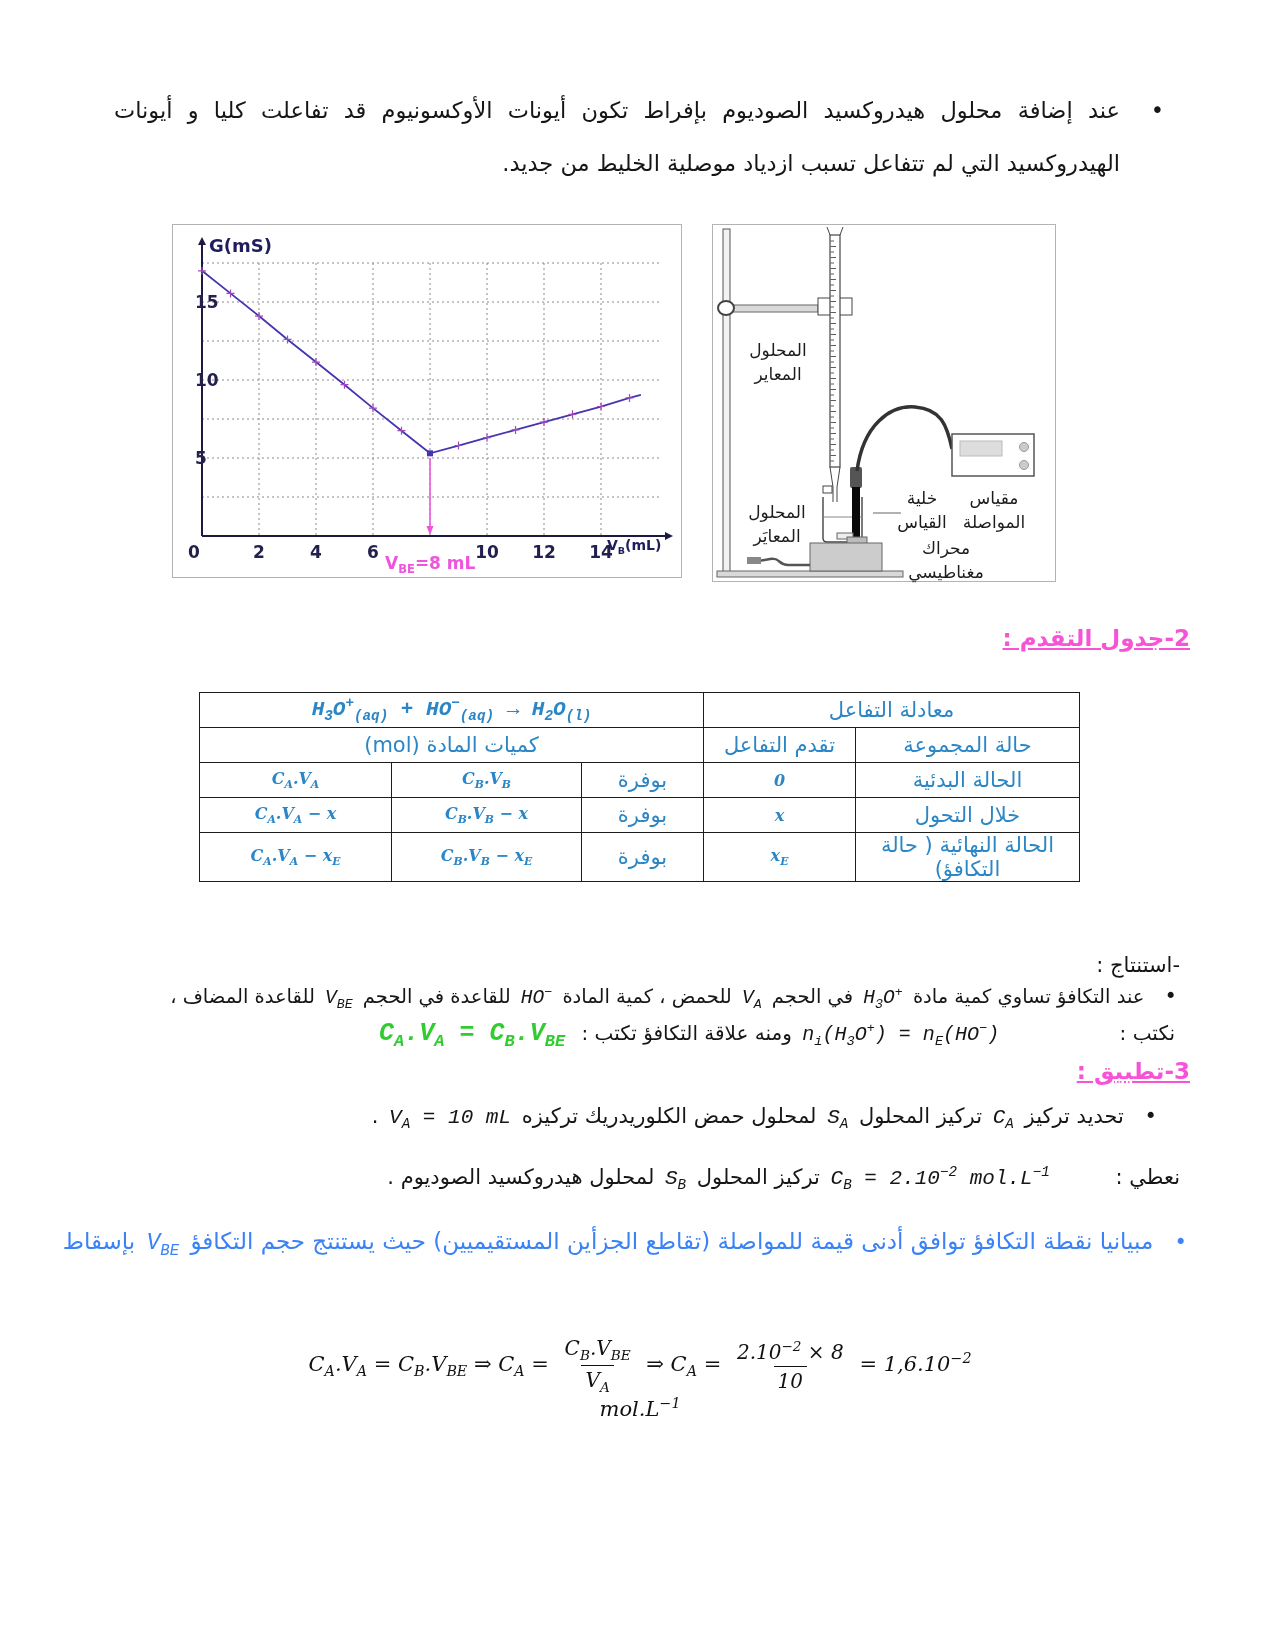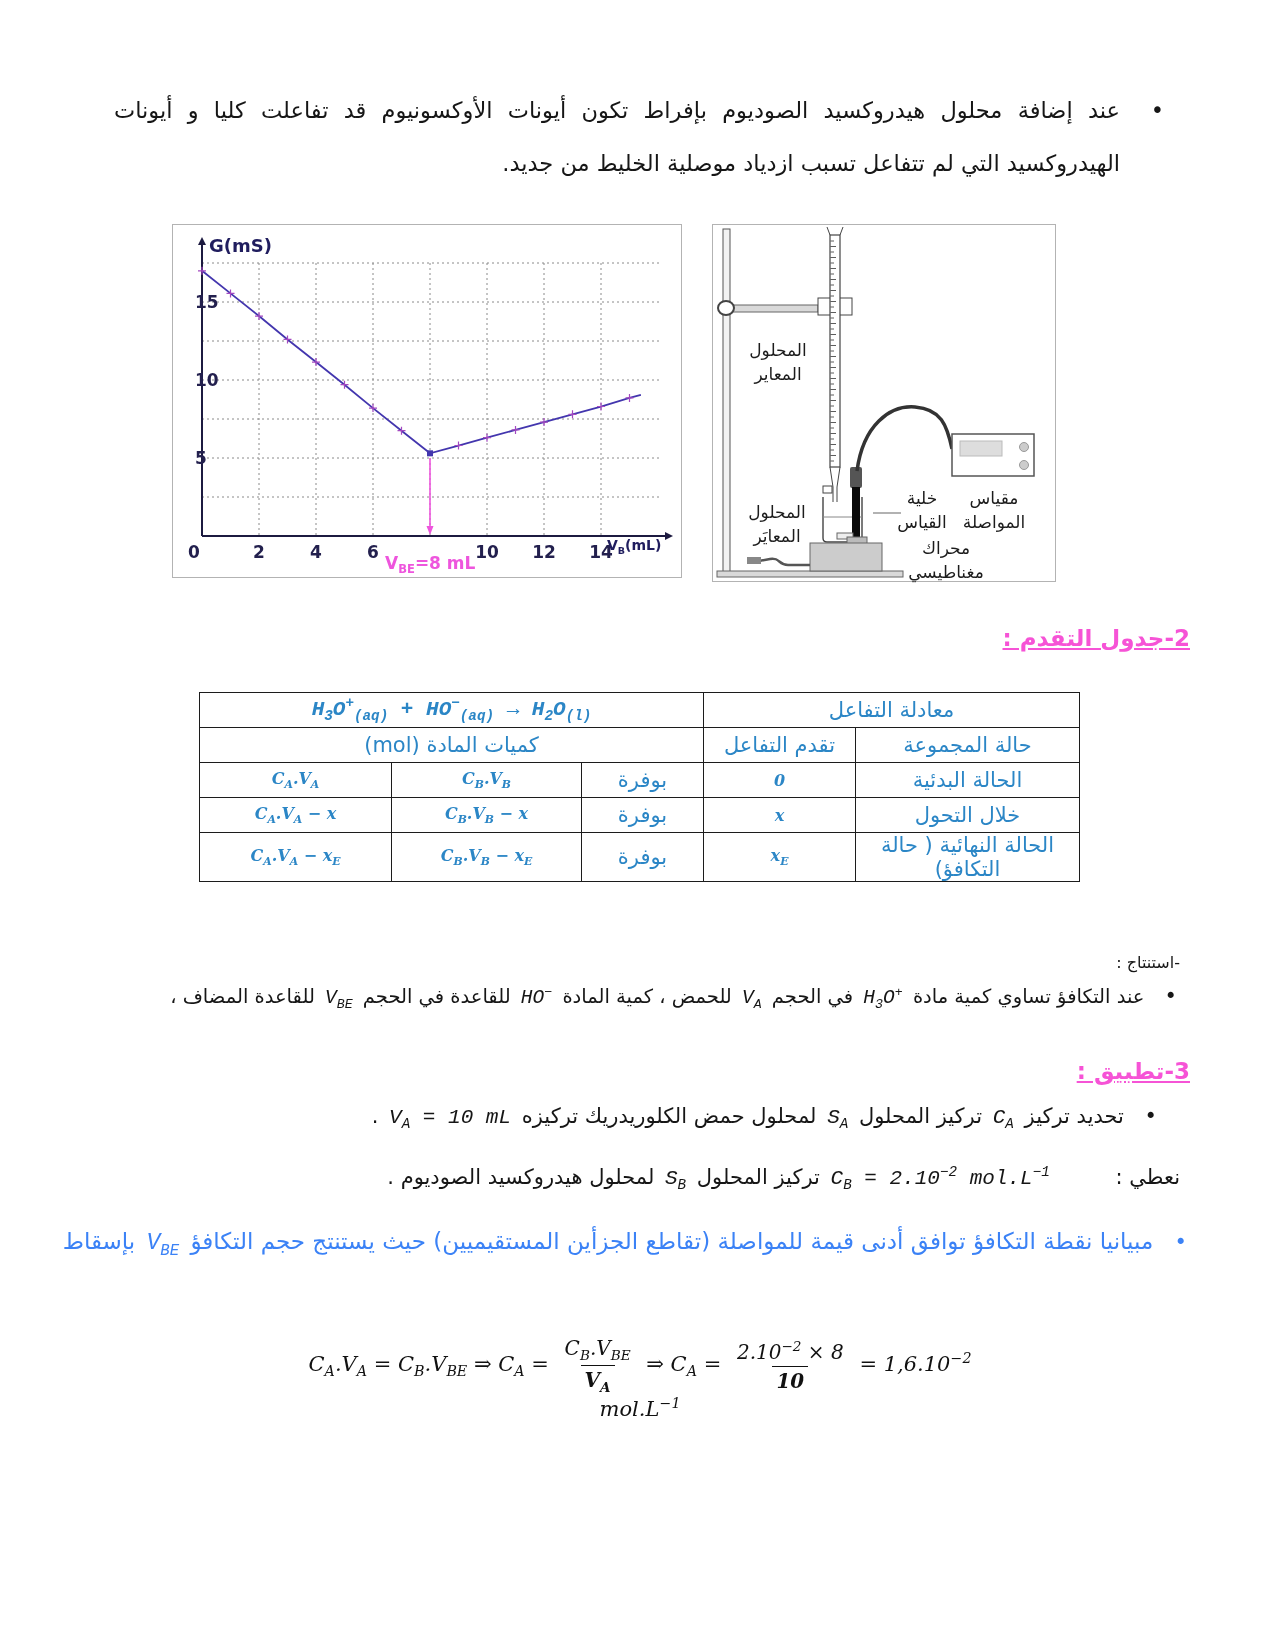"-استنتاج :" .concl-head { font-size: 16px -> 21px }
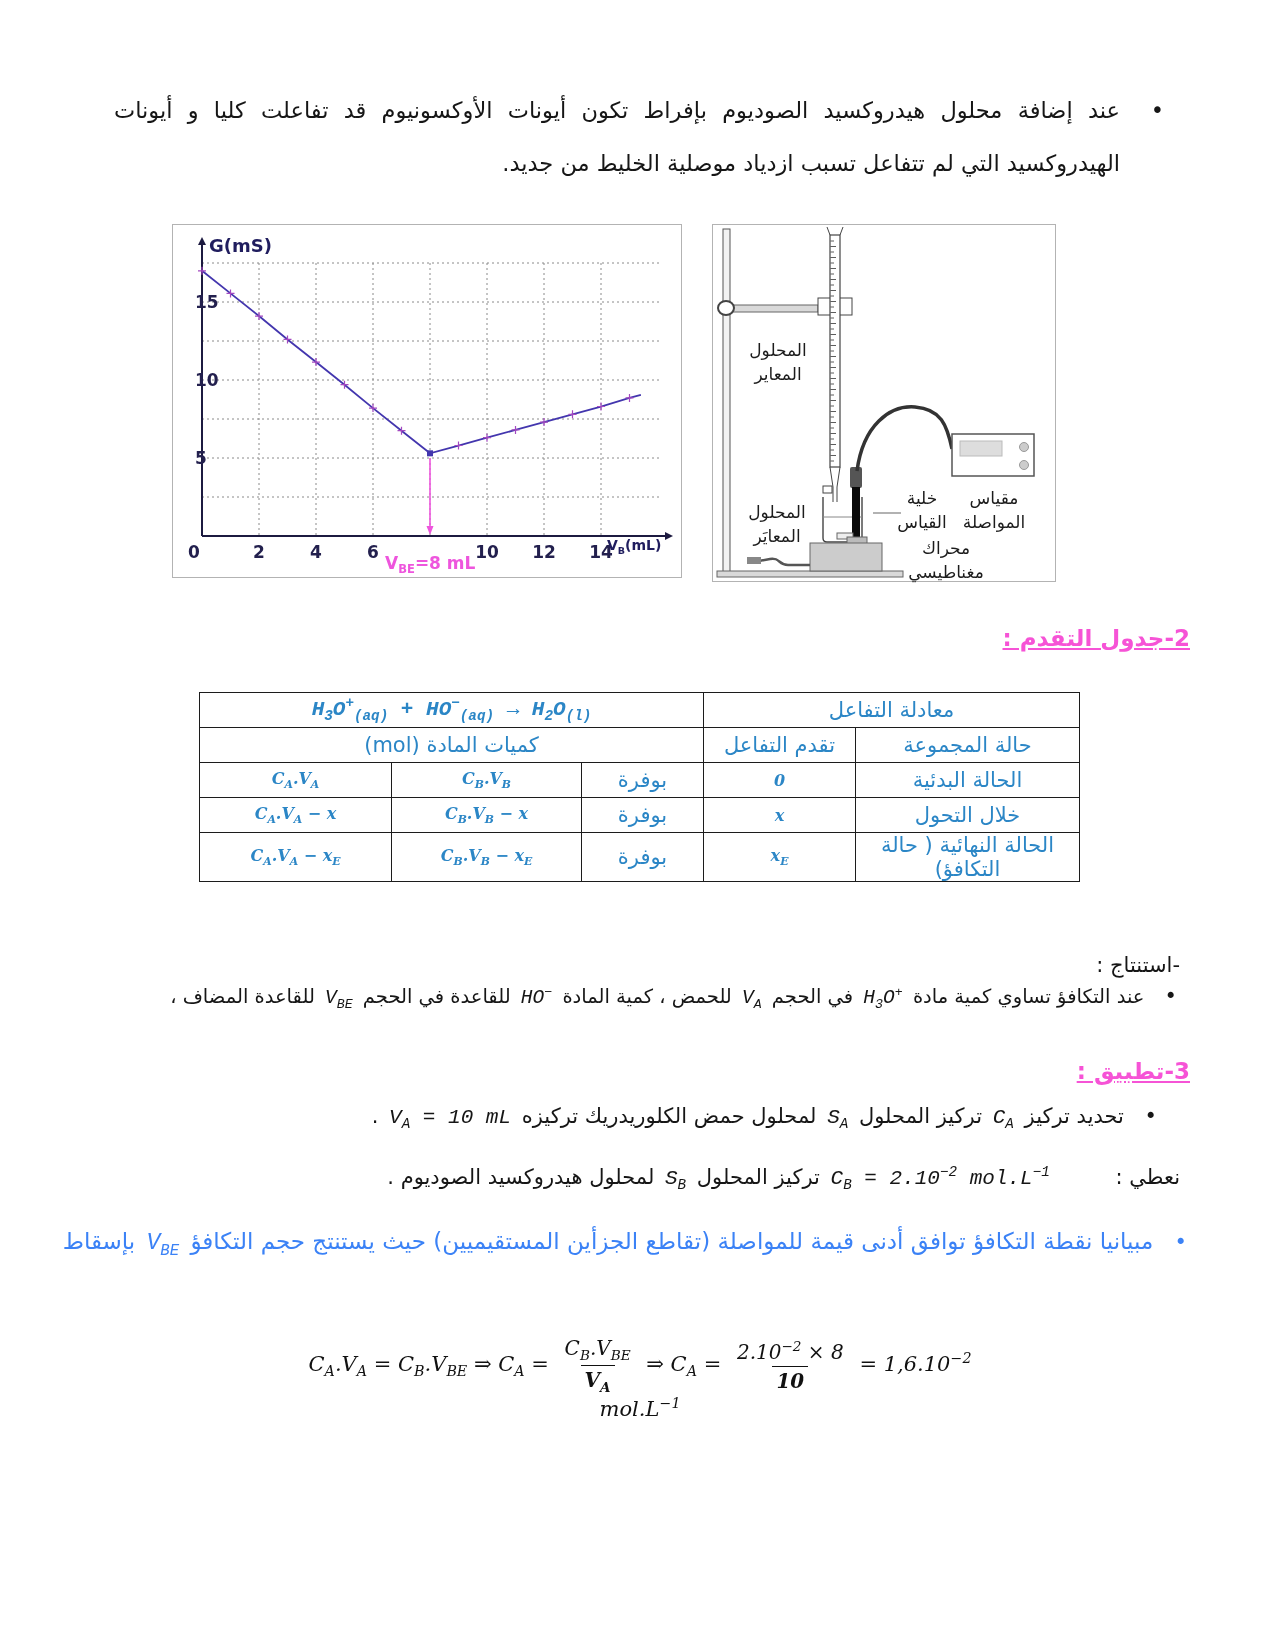"نكتب : ni(H3O+) = nE(HO−)" div.abs { html: none -> <div> <span>نكتب :</span> <span>n<sub>i</sub>(H<sub>3</sub>O<sup>+</sup>) = n<sub>E</sub>(HO<sup>−</sup>)</span> <span>ومنه علاقة التكافؤ تكتب :</span> <span>C<sub>A</sub>.V<sub>A</sub> = C<sub>B</sub>.V<sub>BE</sub></span> </div> }
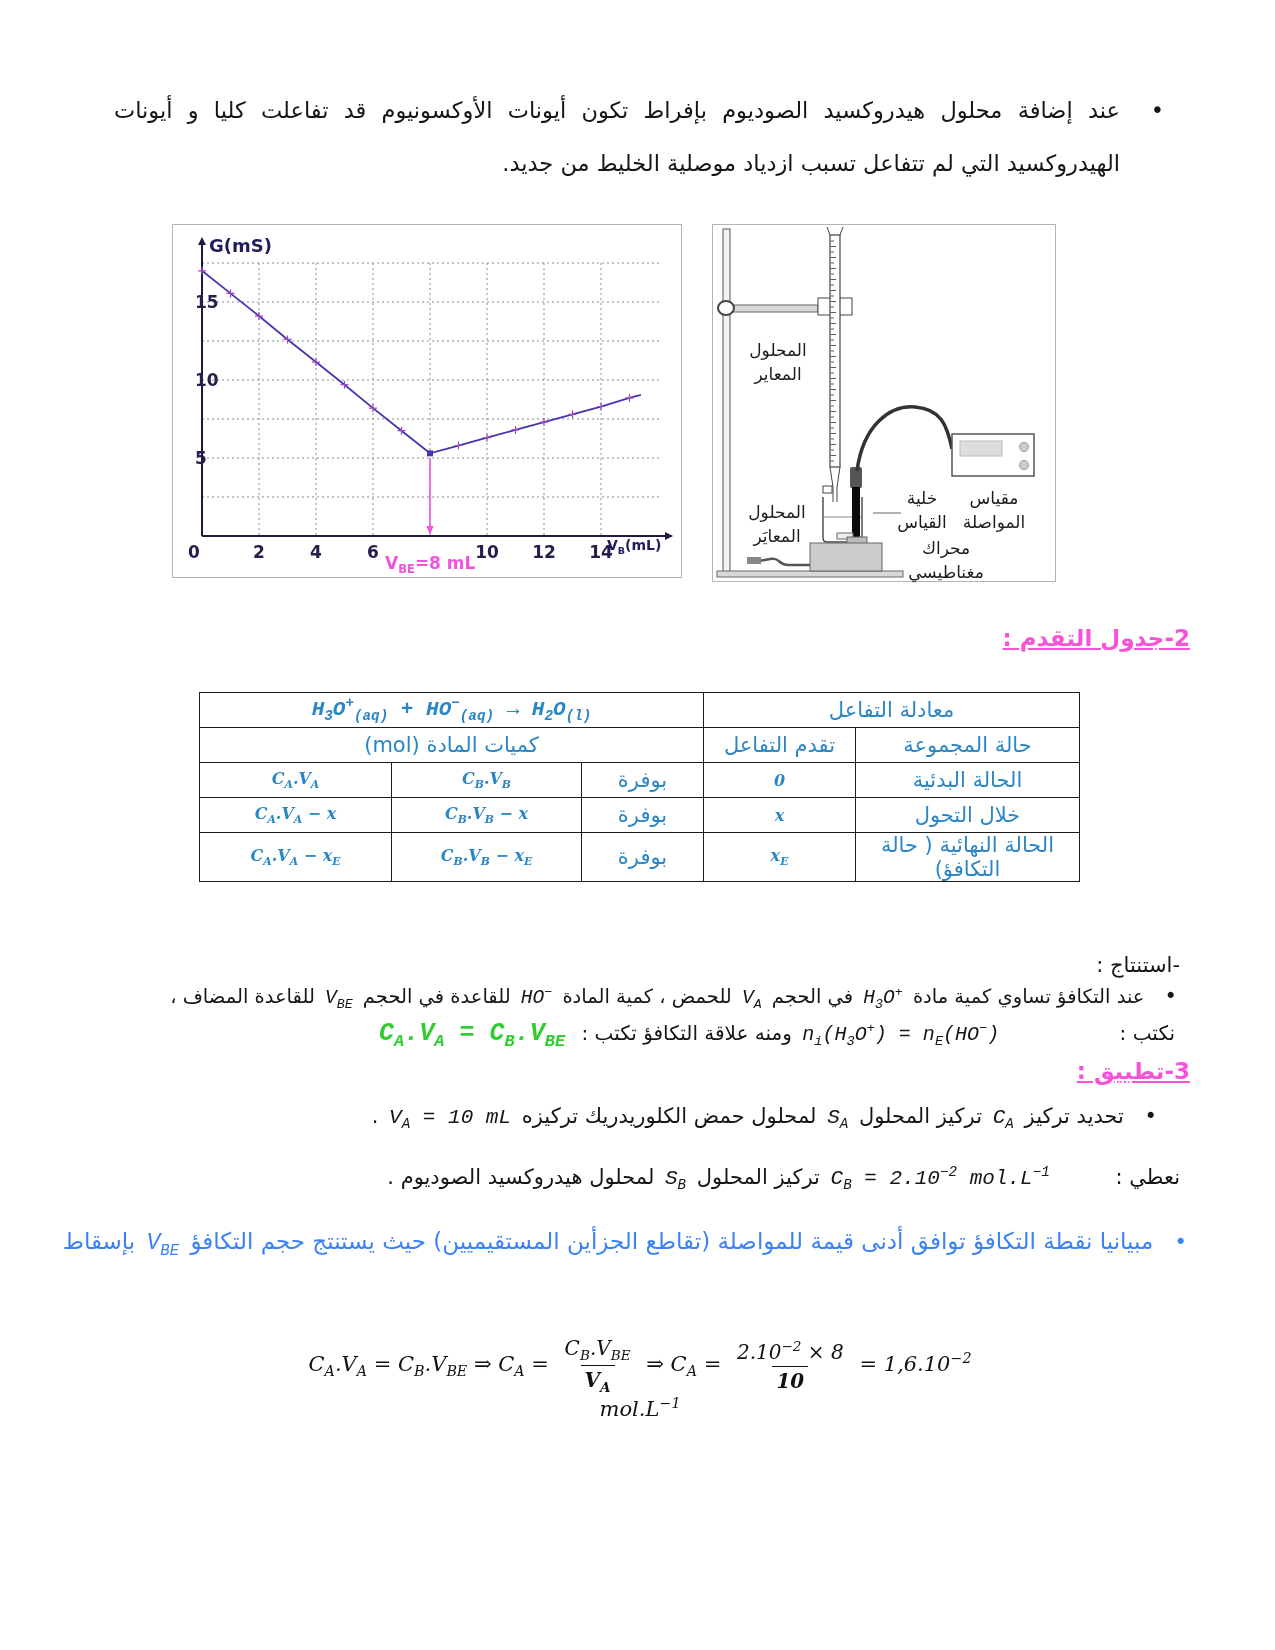"VA" .frac .den { font-weight: bold -> none }
